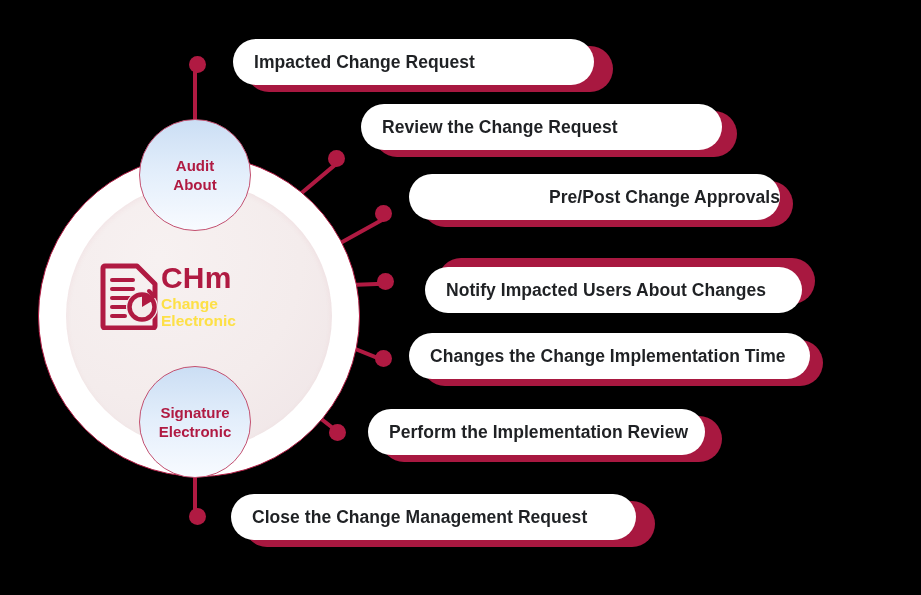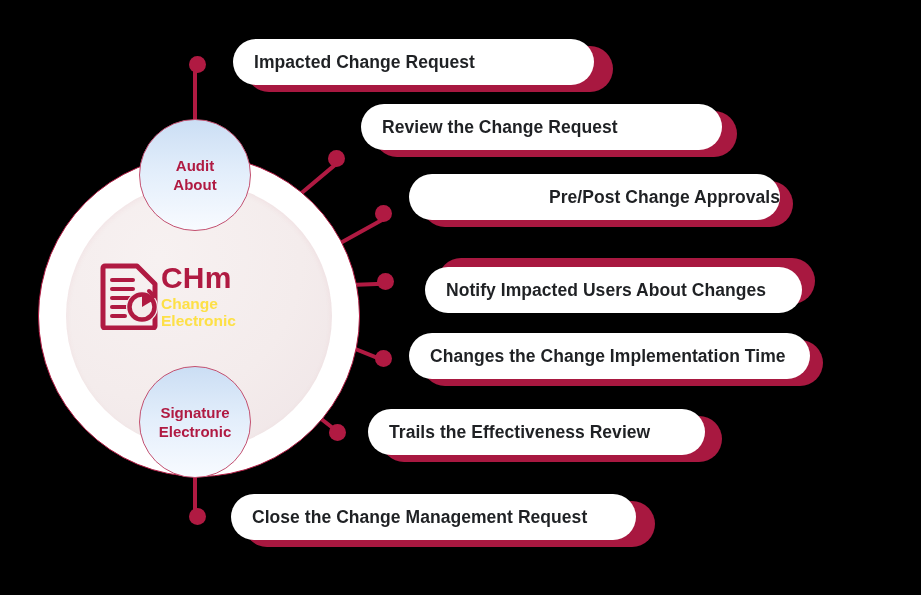"Trails the Effectiveness Review" span.pill-label { text: Trails the Effectiveness -> Perform the Implementation }
